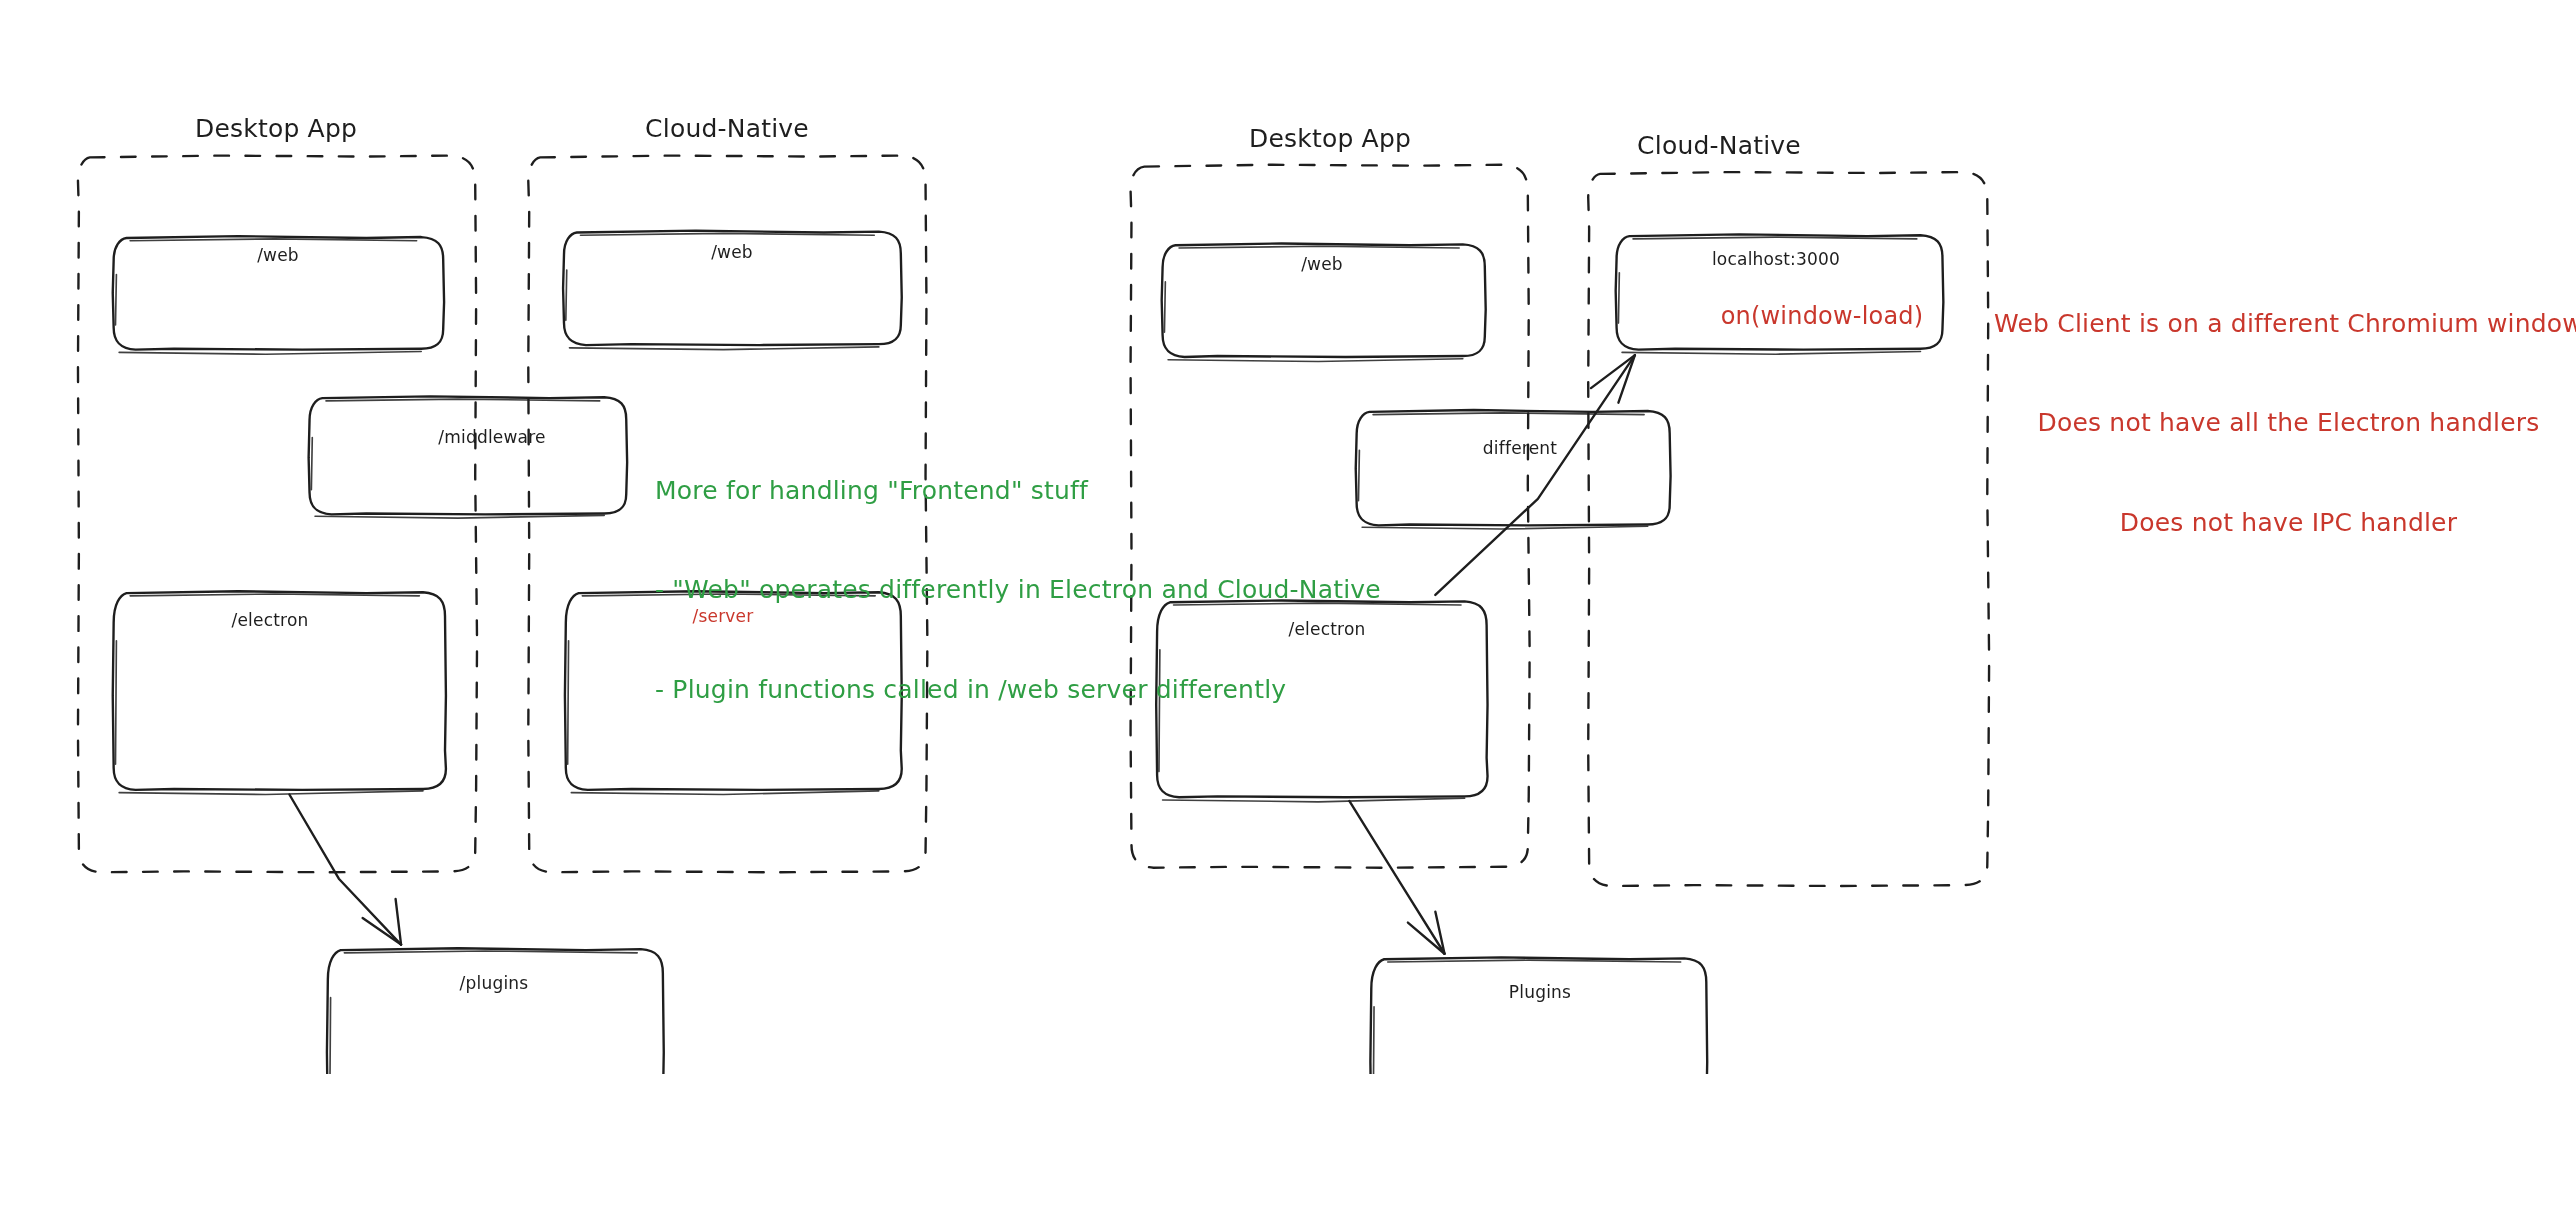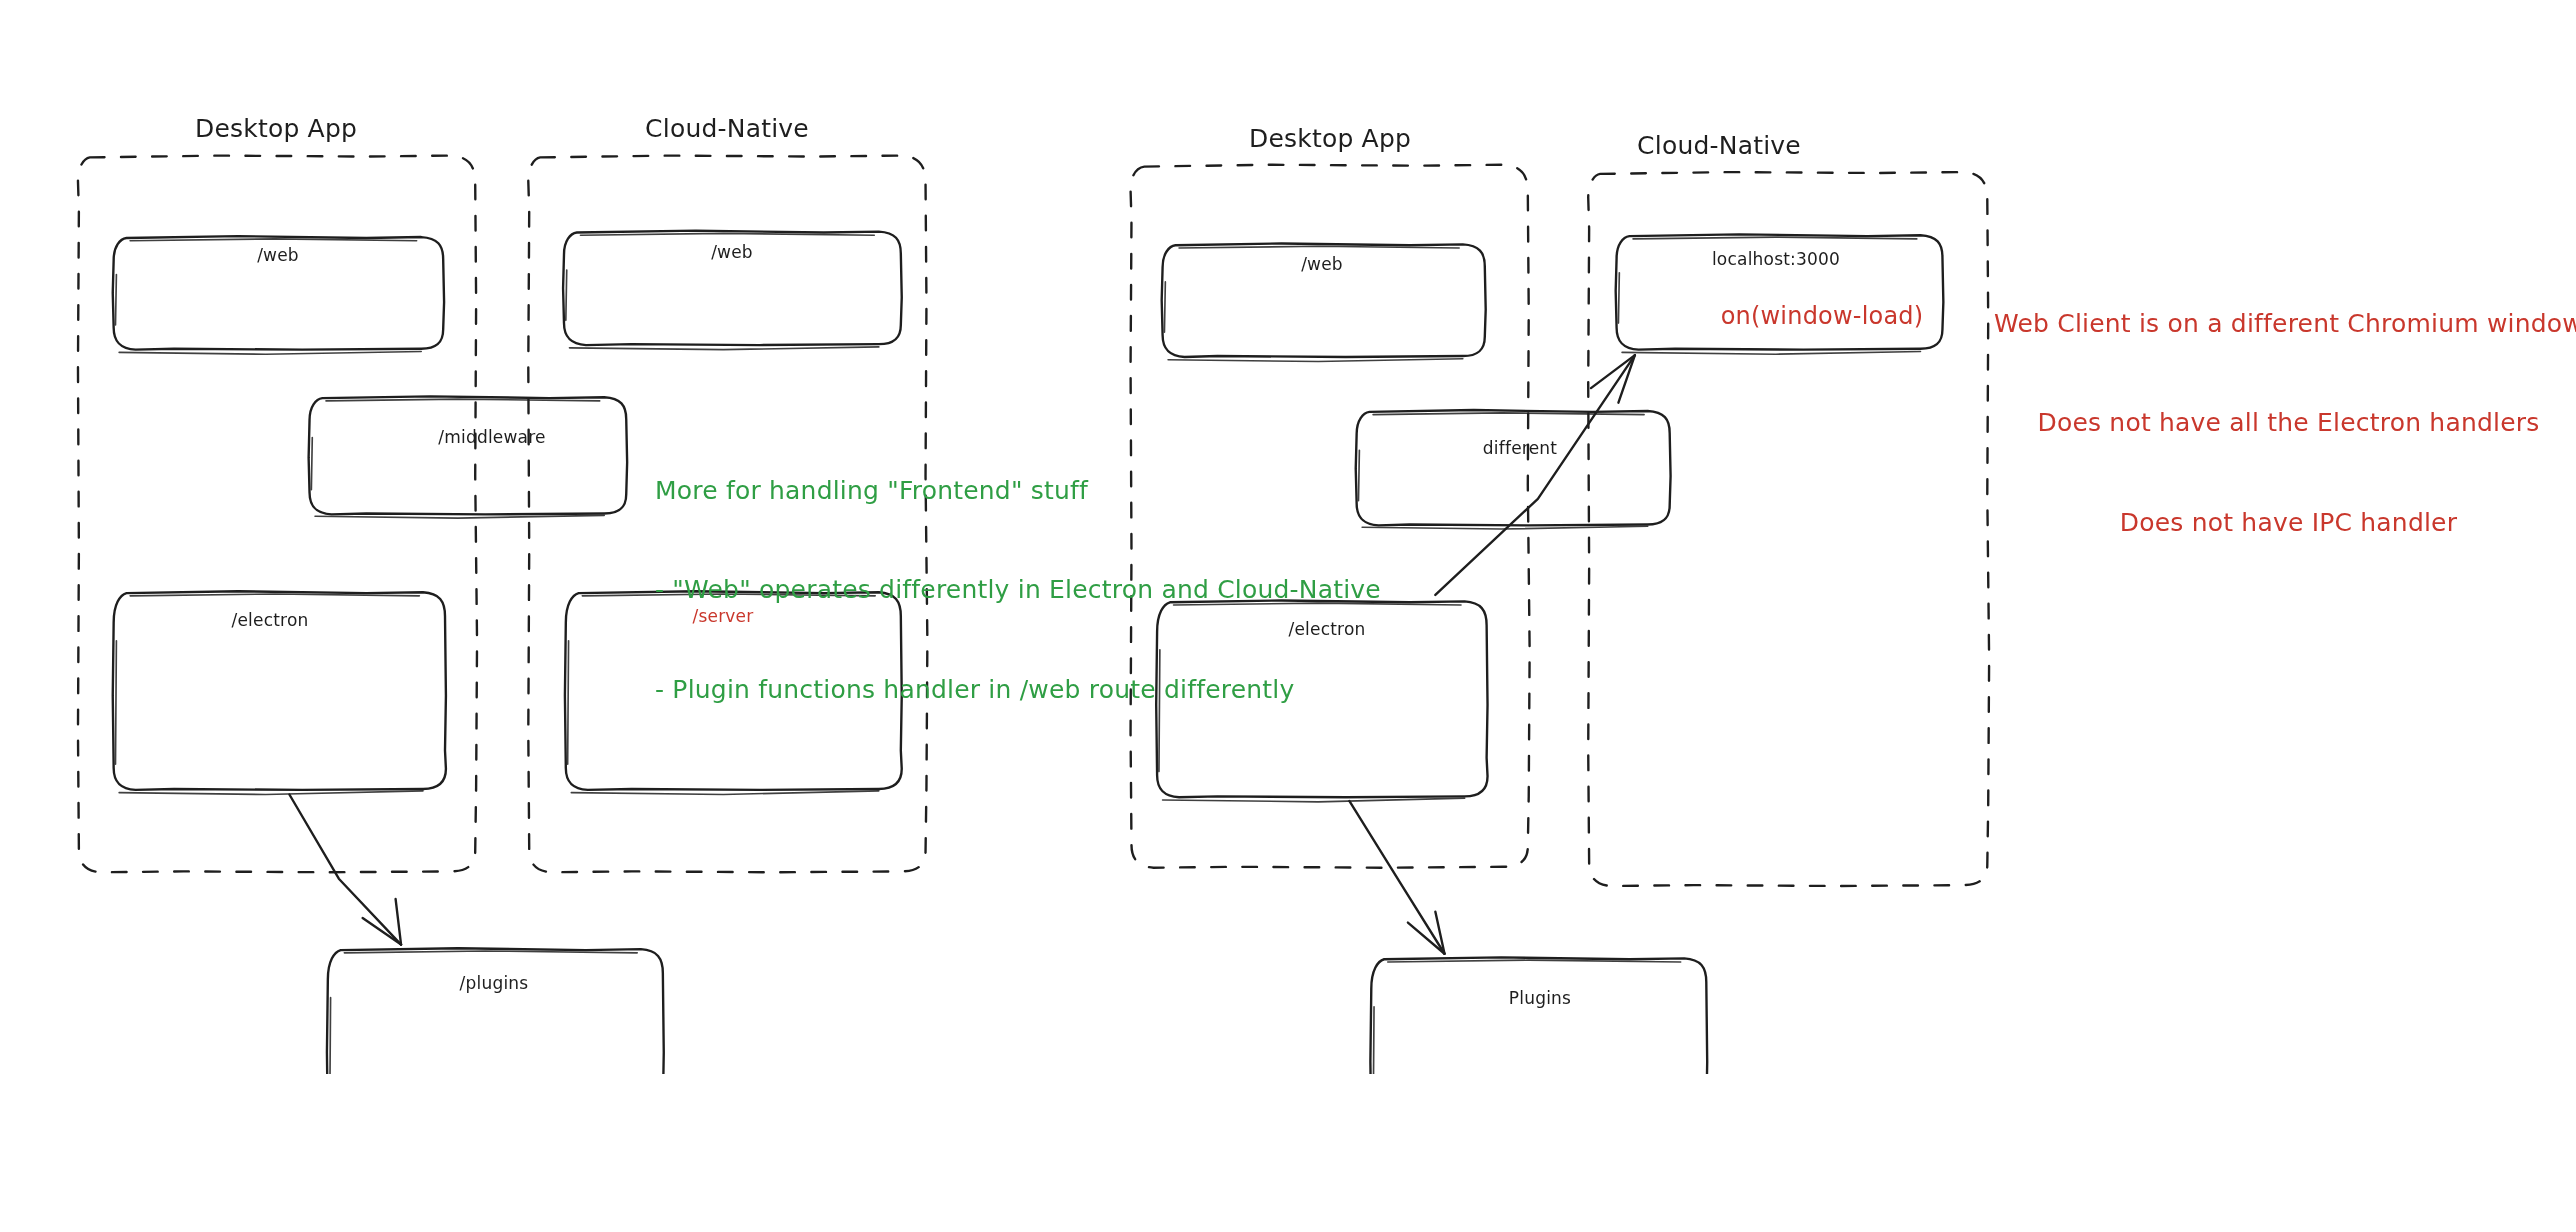"- Plugin functions handler in" div { text: handler in /web route -> called in /web server }
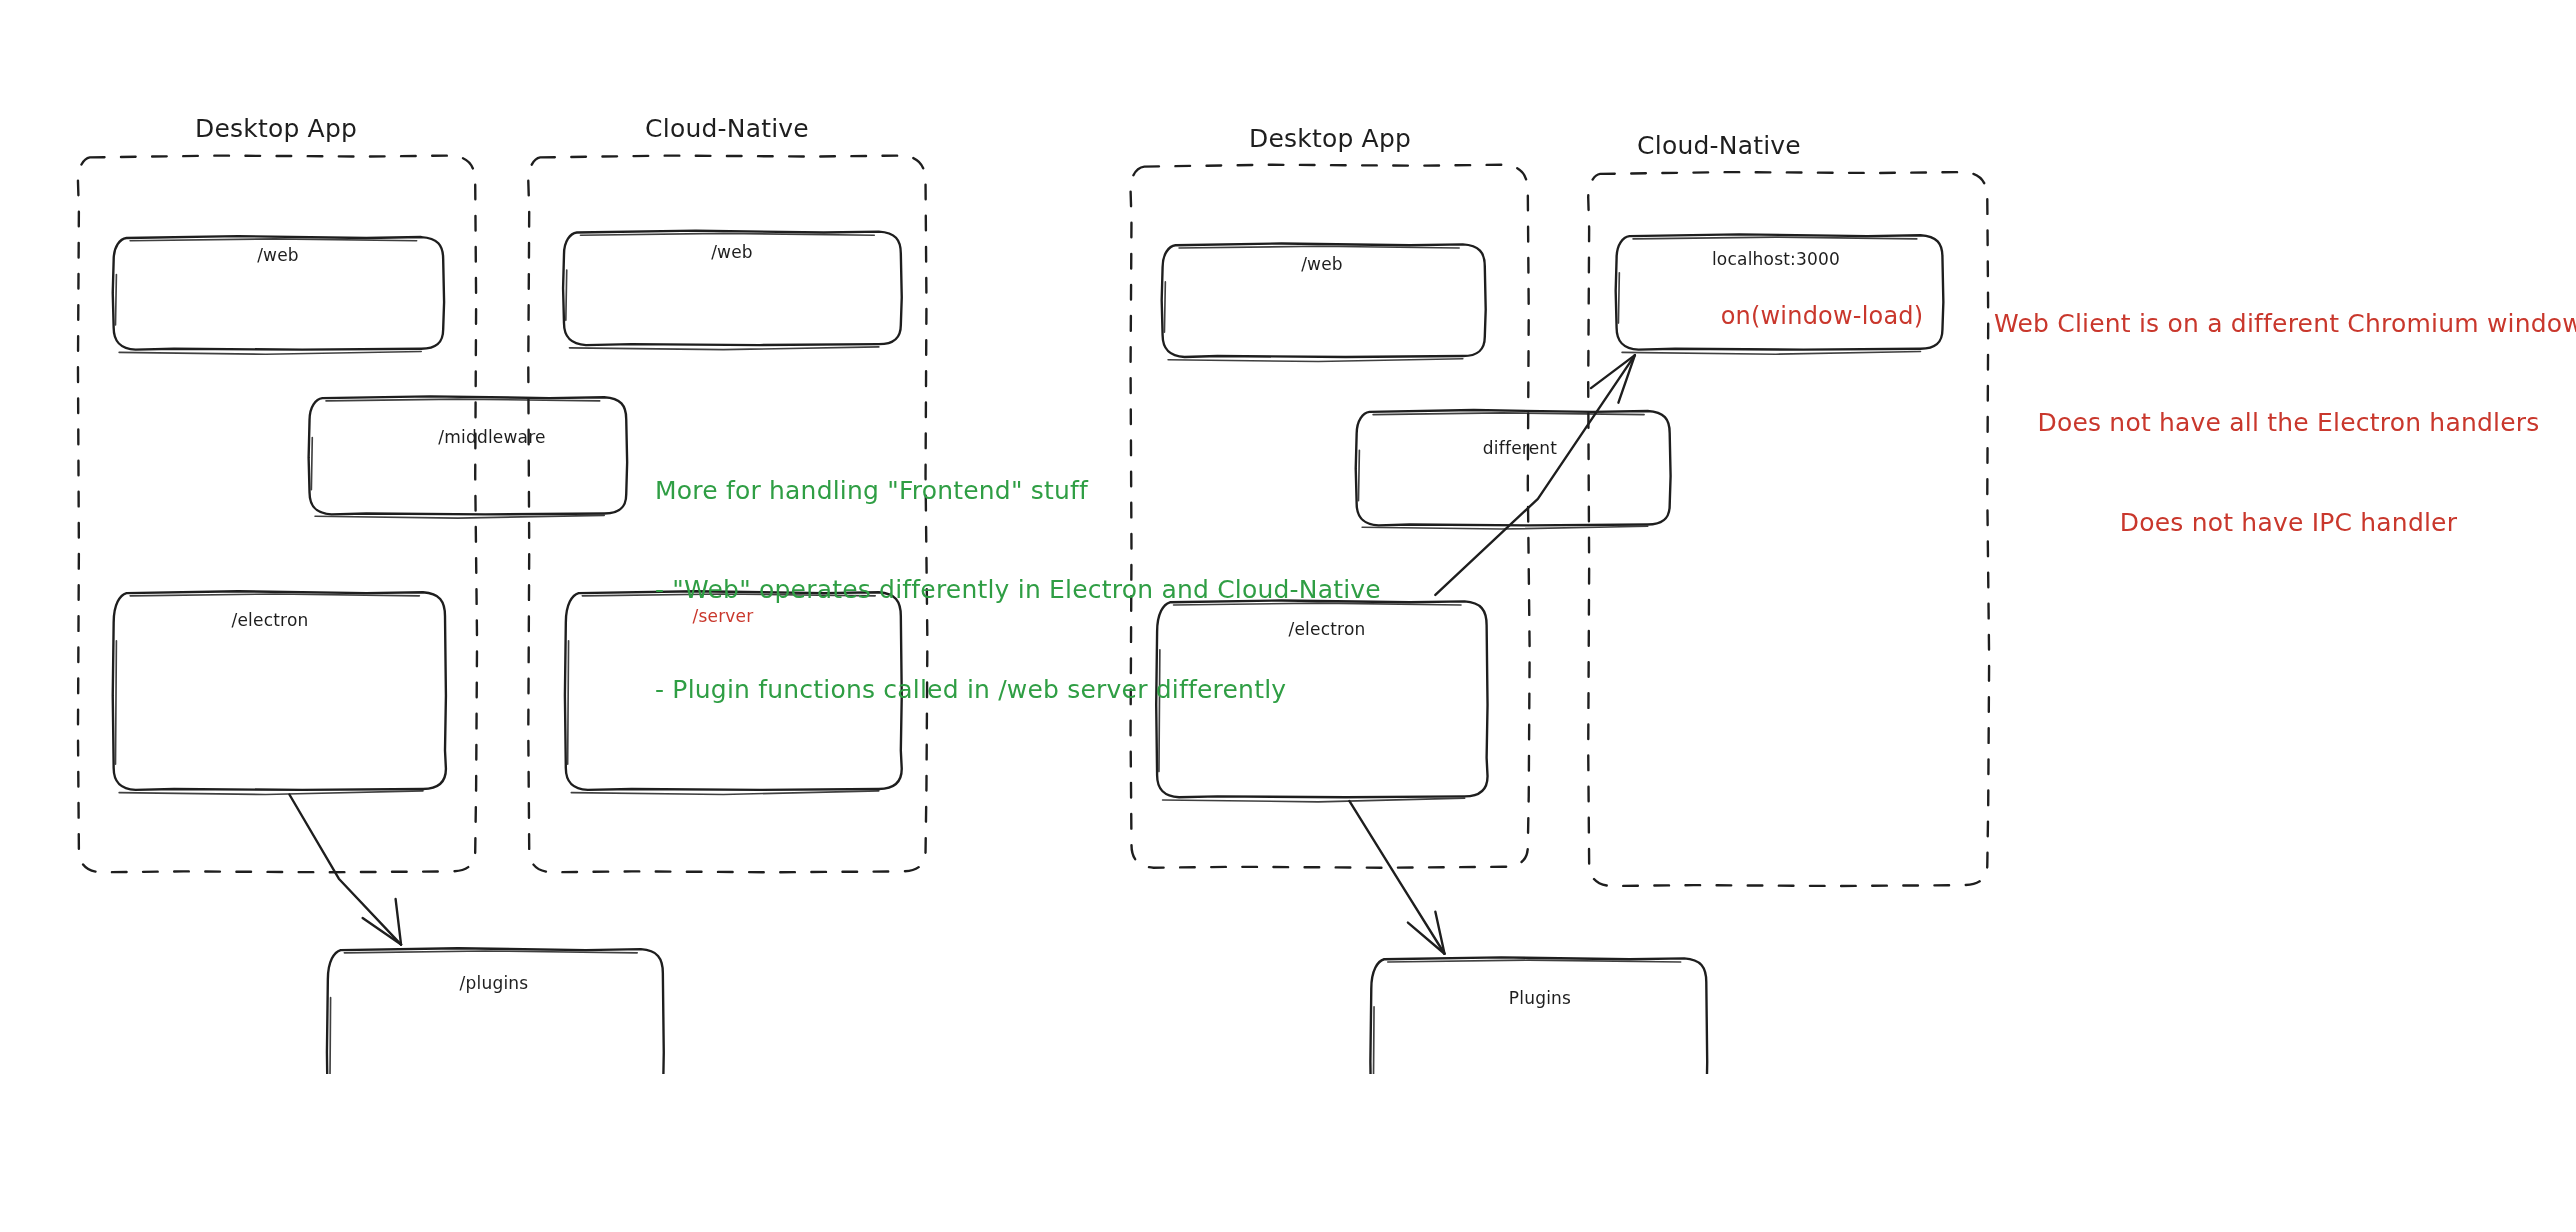"Plugins" div.label { margin-top: 6px -> none }
